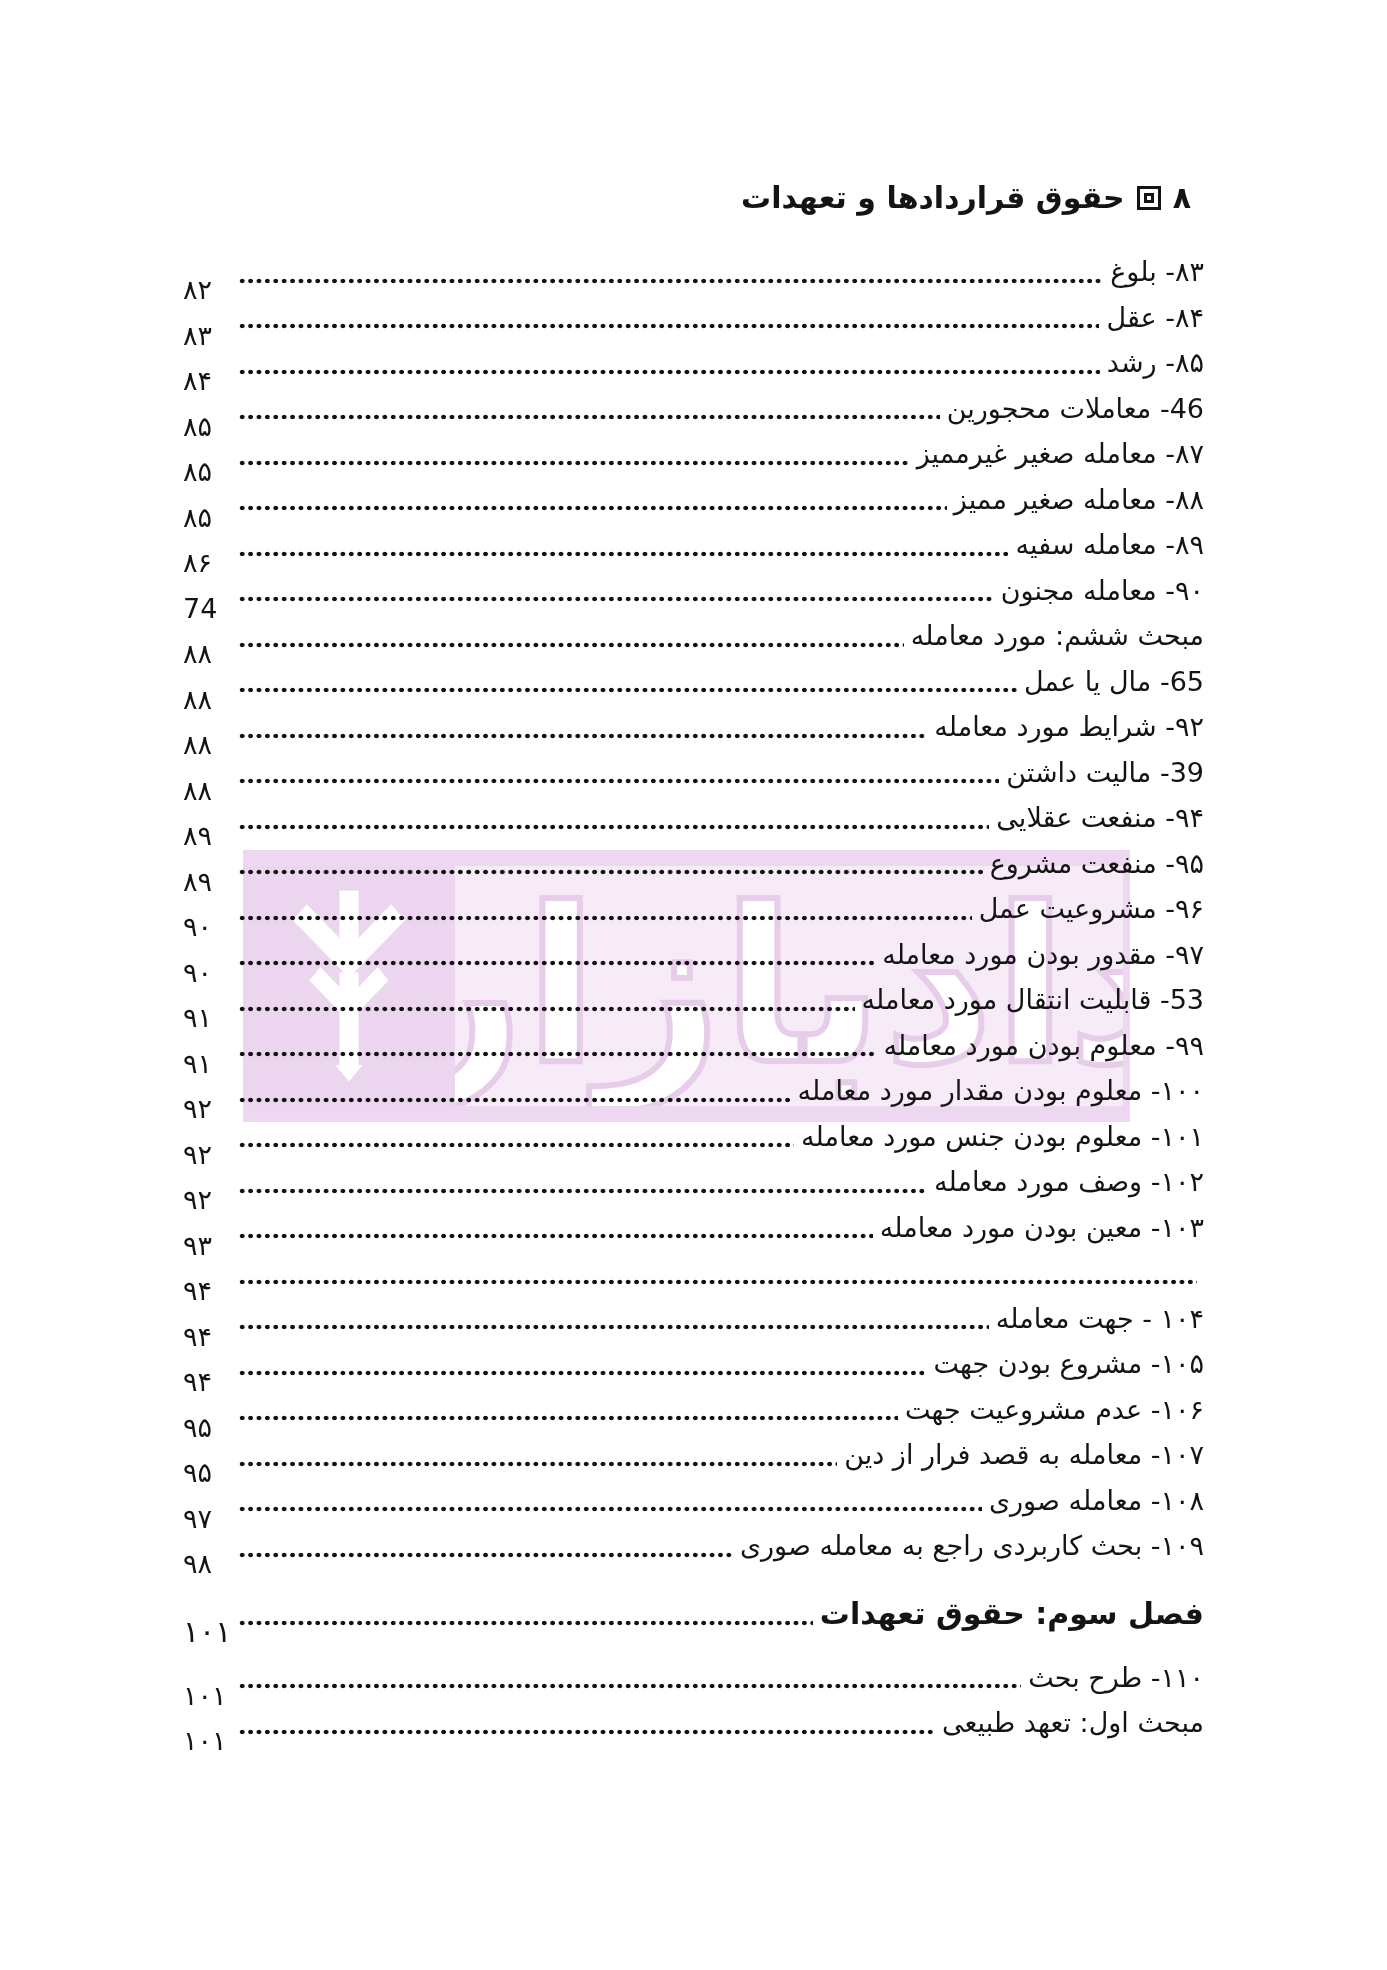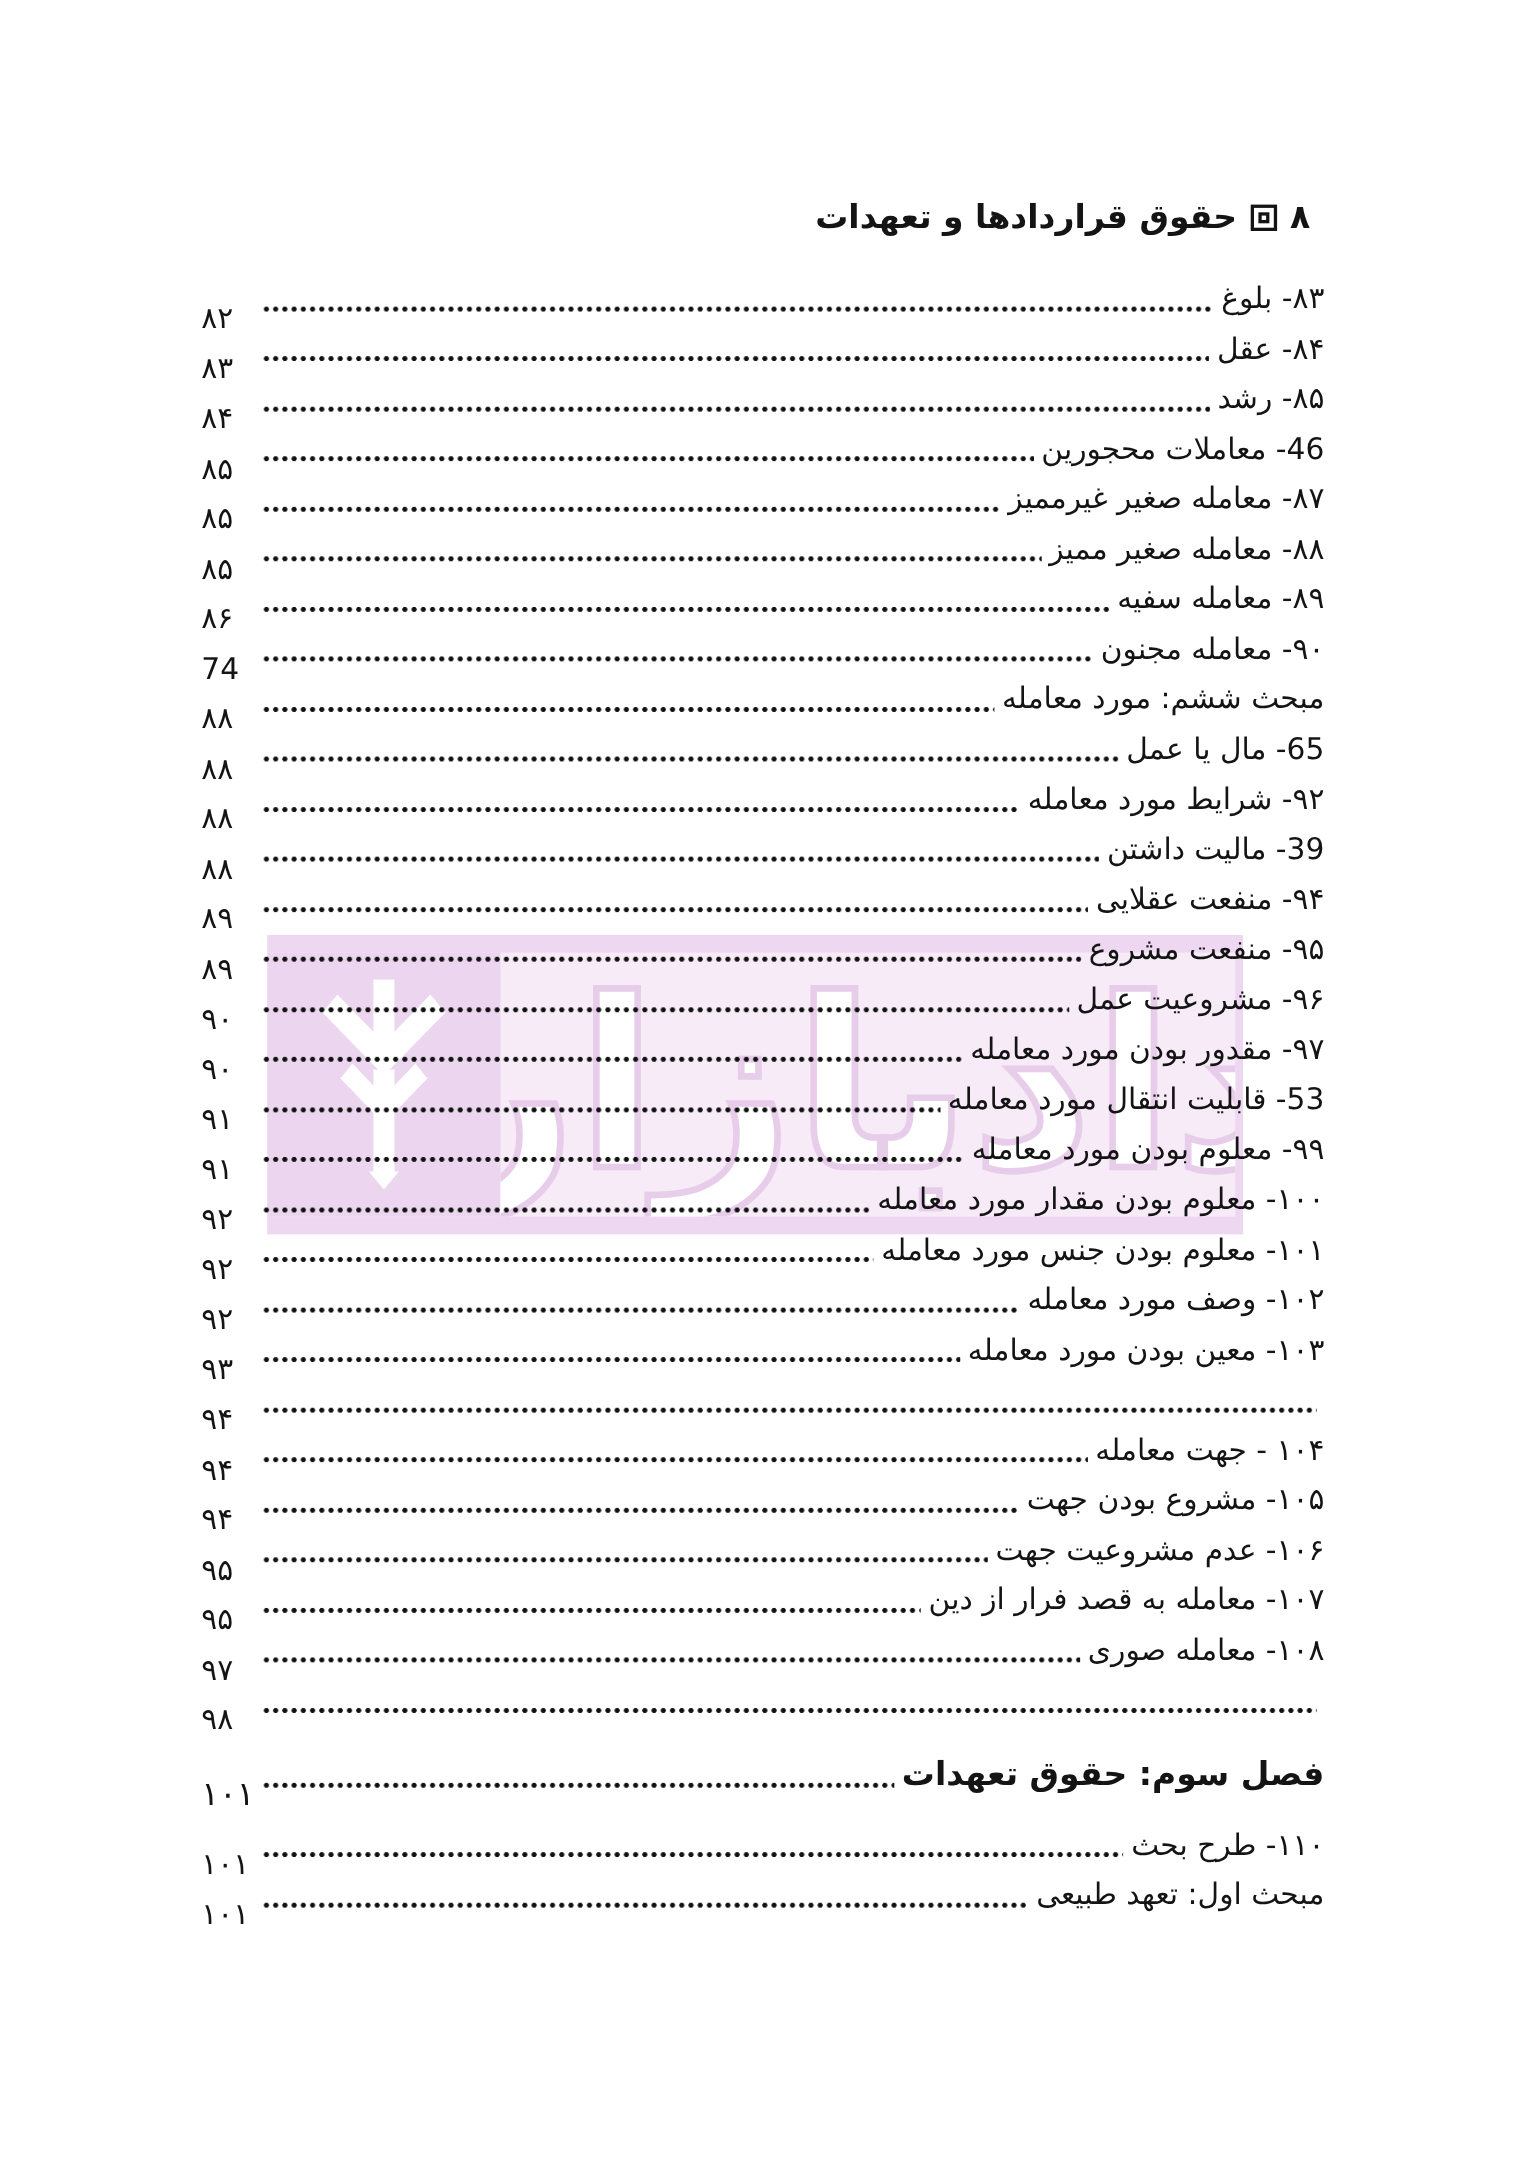"۱۰۹- بحث کاربردی راجع به" span.label { html: none -> <span>۱۰۹- بحث کاربردی راجع به معامله صوری</span> }
